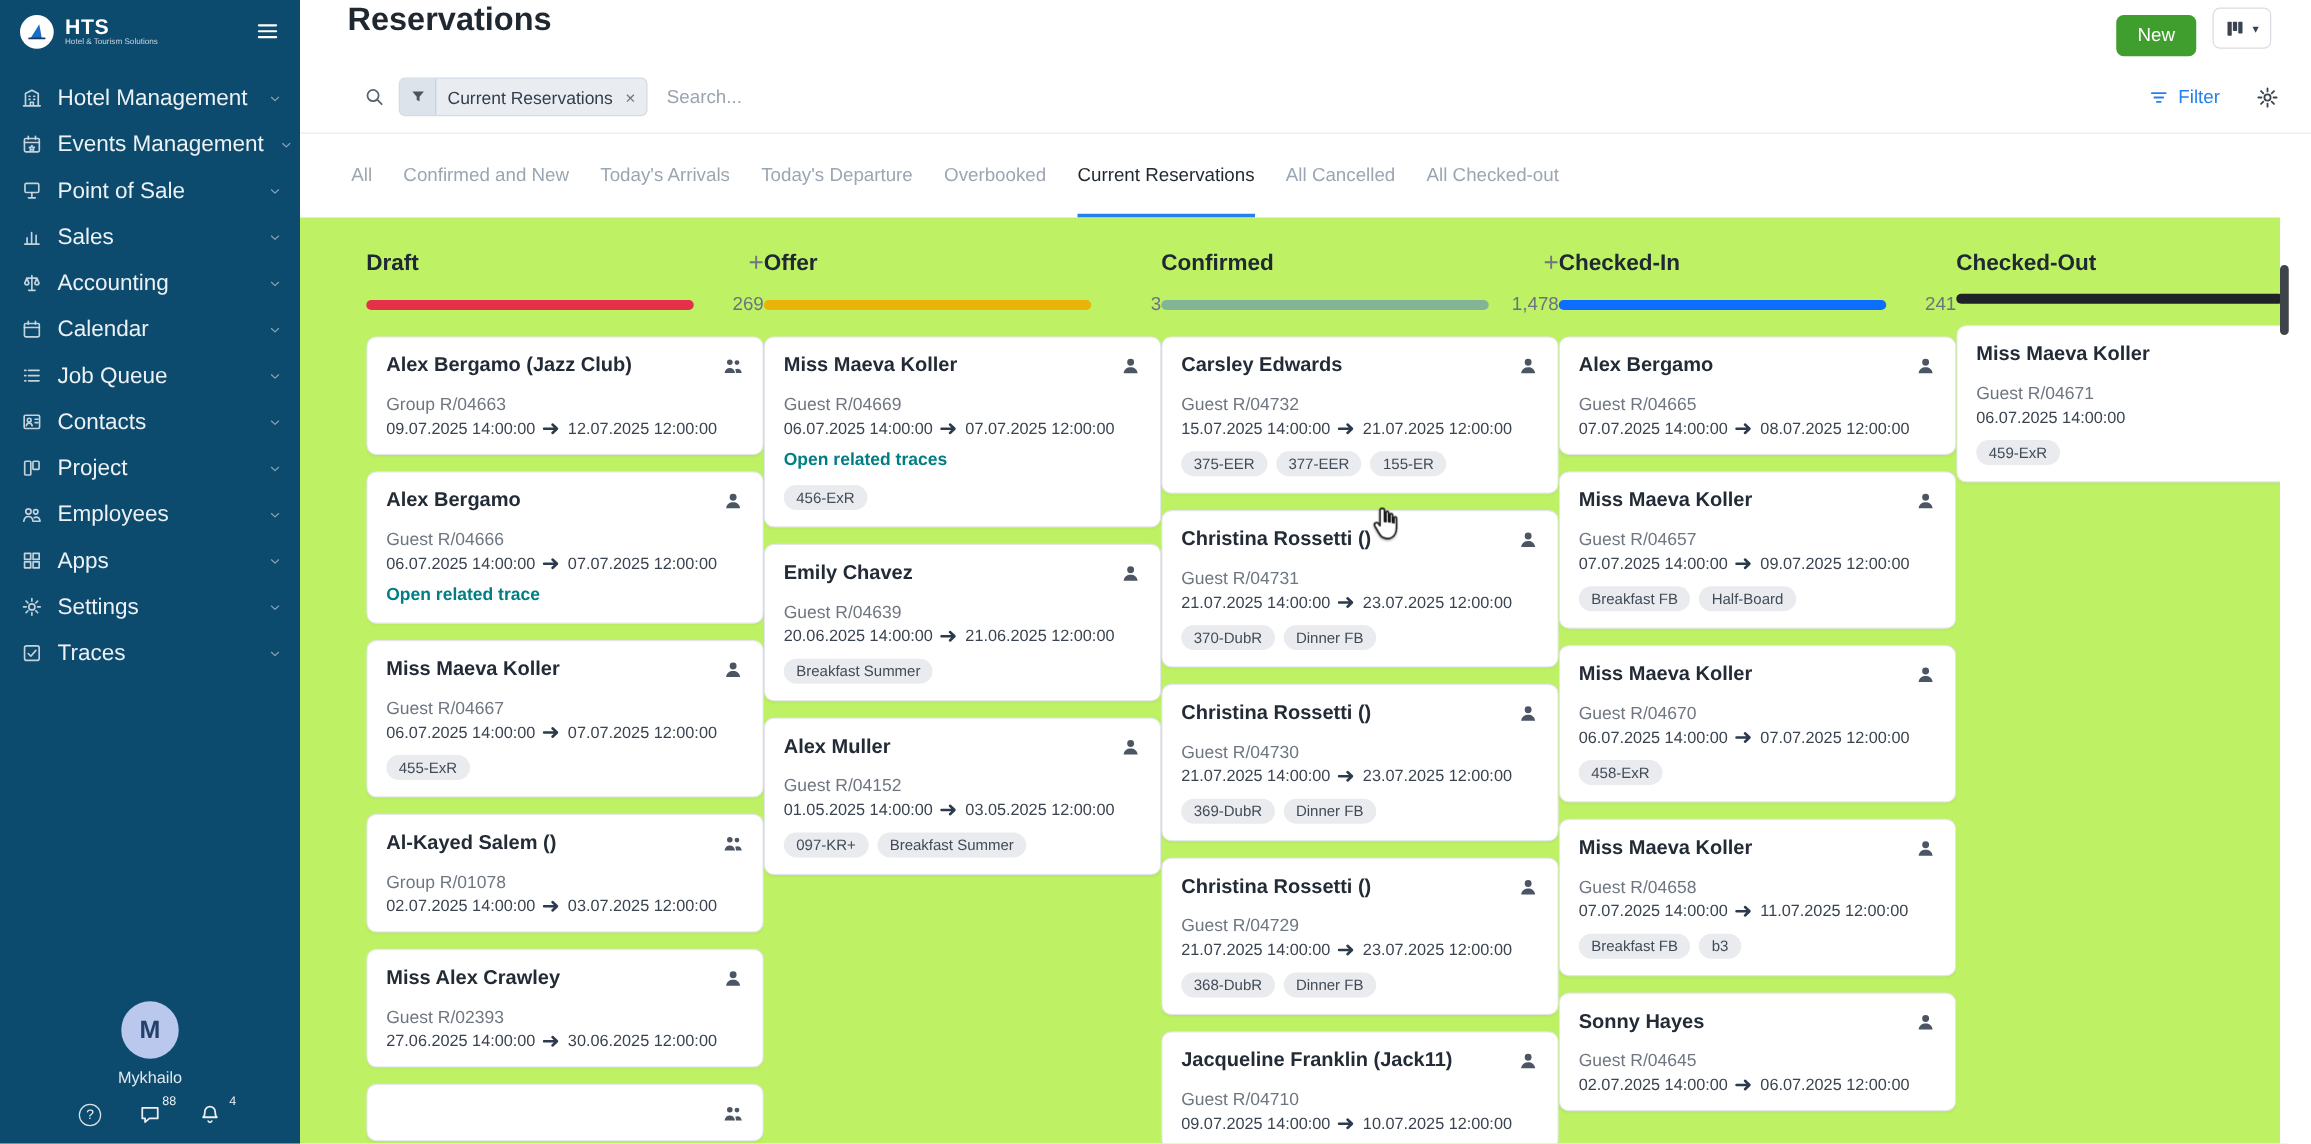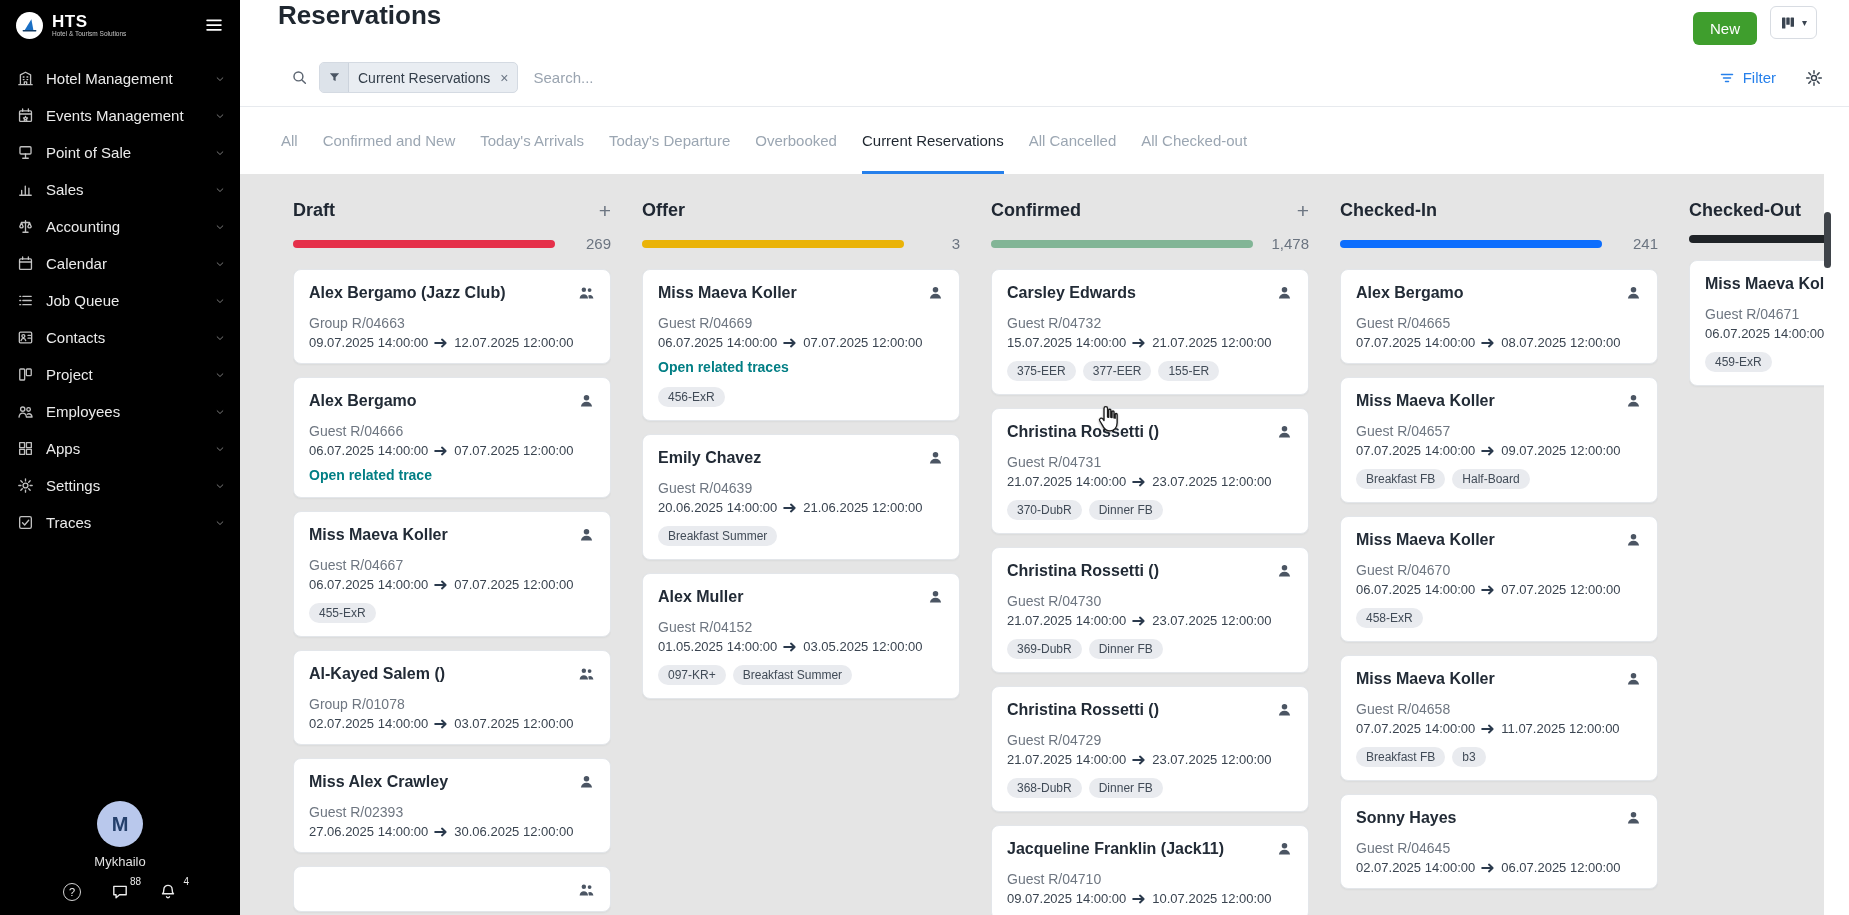"HTS" .sidebar { background: #000000 -> #0c4a6e }
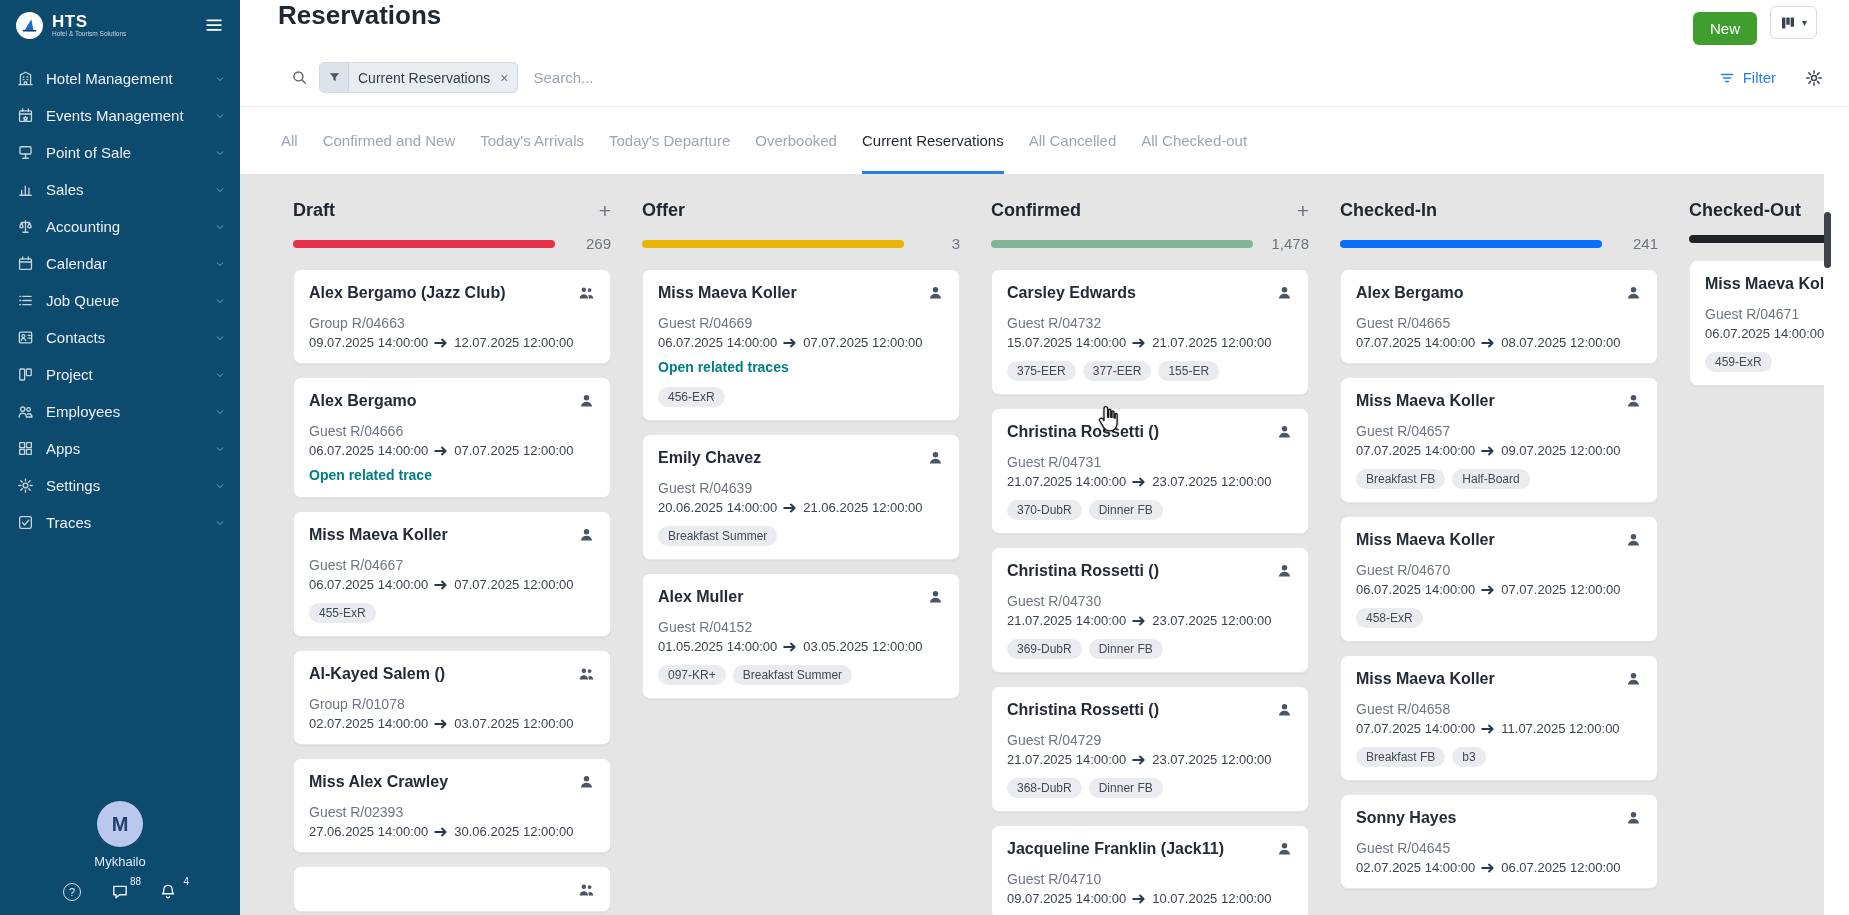"Hotel Management" .nav-item { font-size: 15px -> 18px }
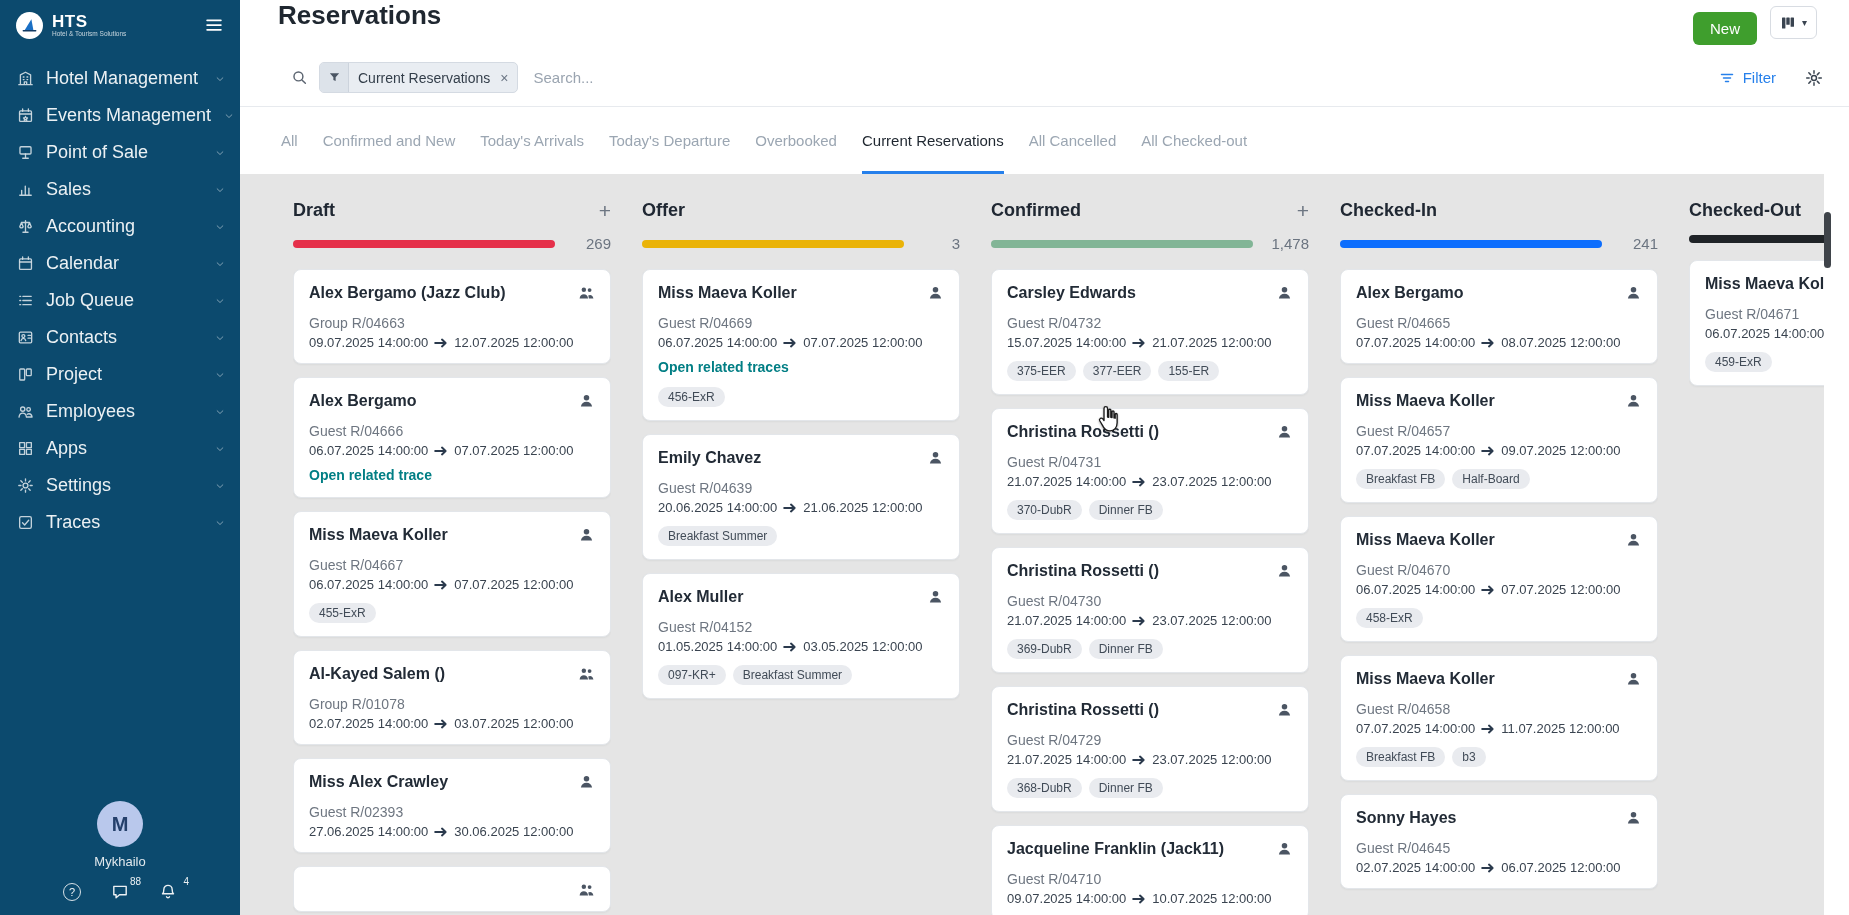"Draft" .board { background: #e5e5e5 -> #bef264; gap: 31px -> none }
